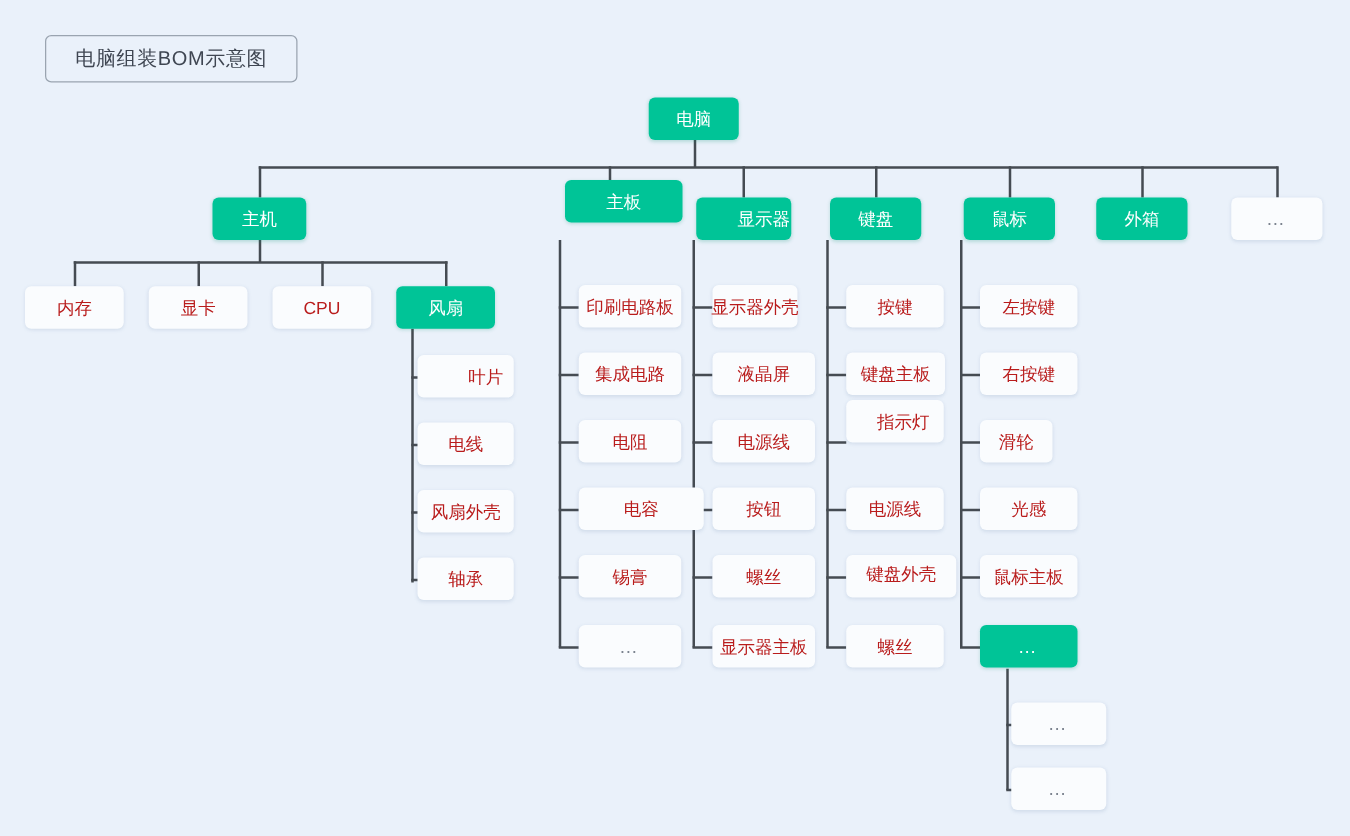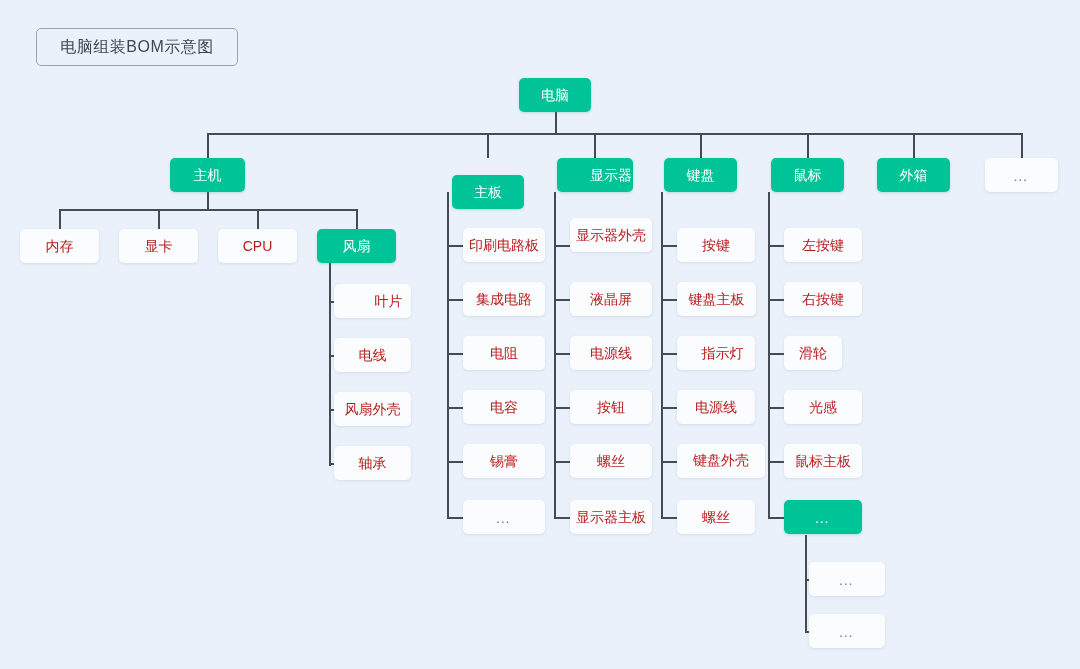"主板" div.node { top: 175px -> 144px; width: 72px -> 94px }
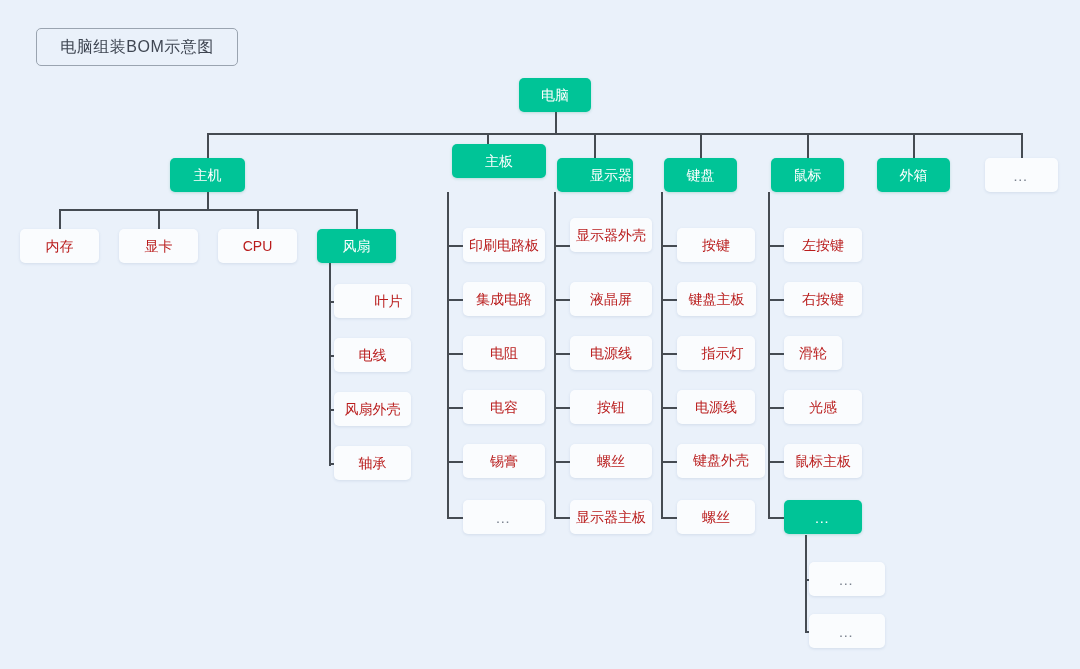"显示器外壳" div.node { top: 218px -> 228px; width: 82px -> 68px }
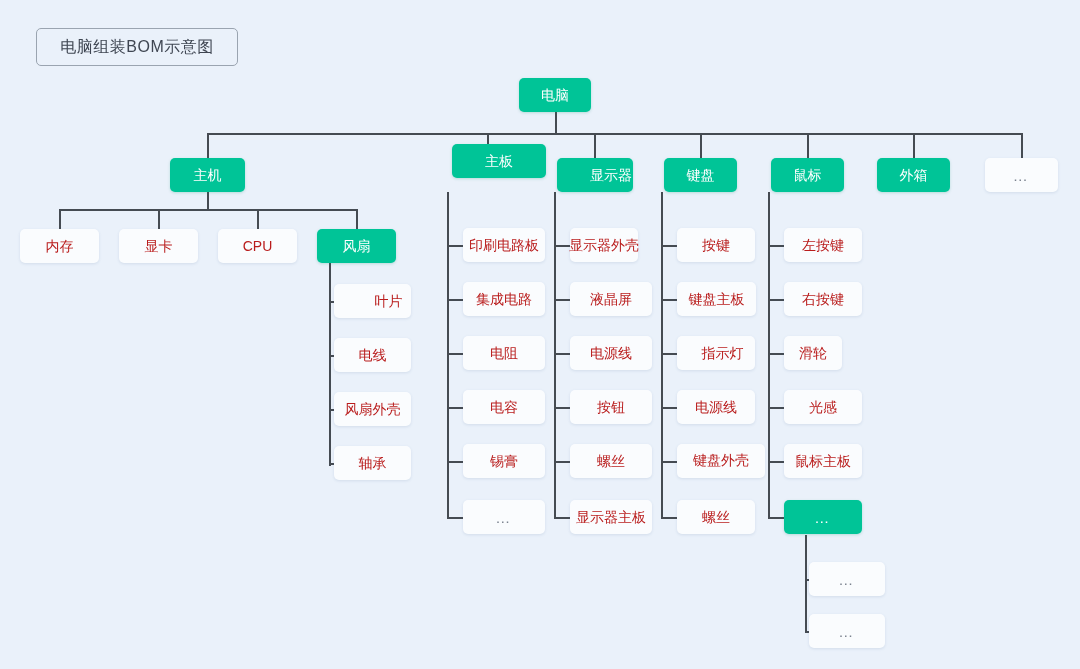"指示灯" div.node { top: 336px -> 320px }
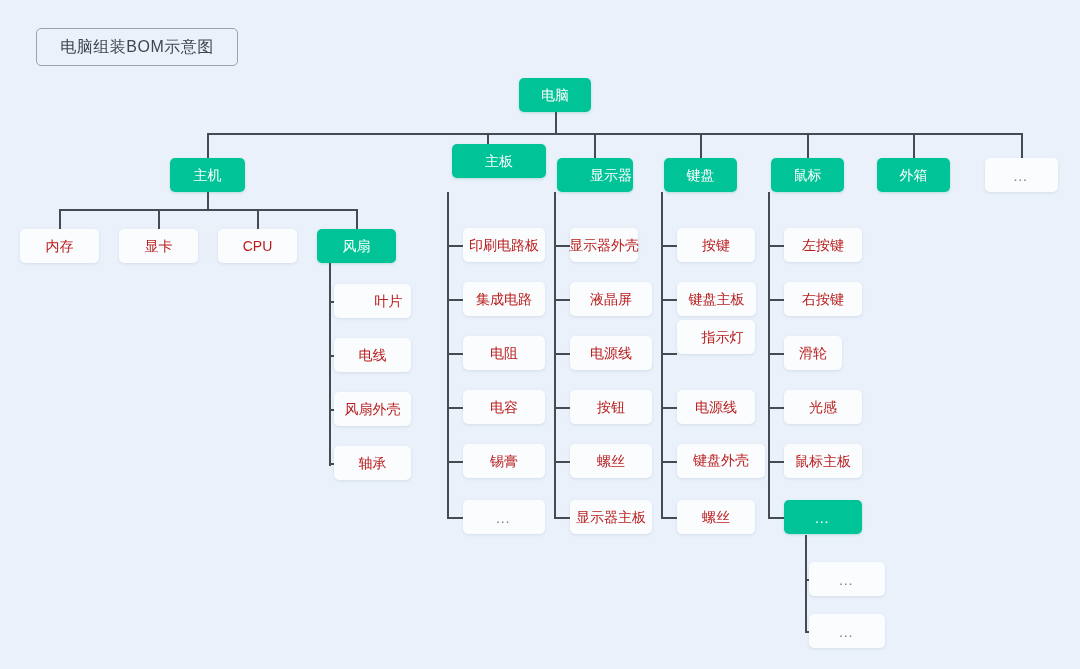"电容" div.node { width: 82px -> 100px }
